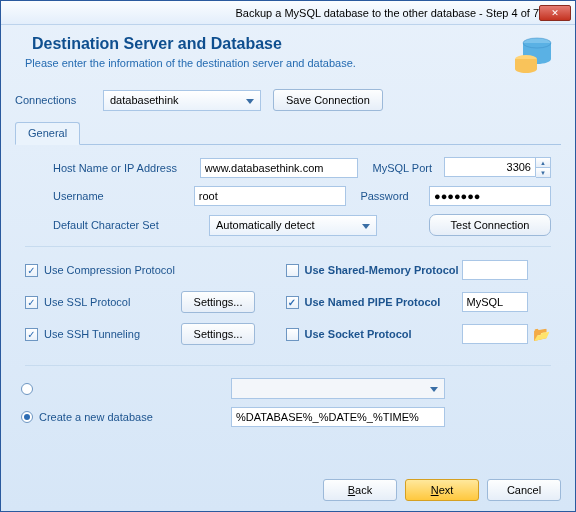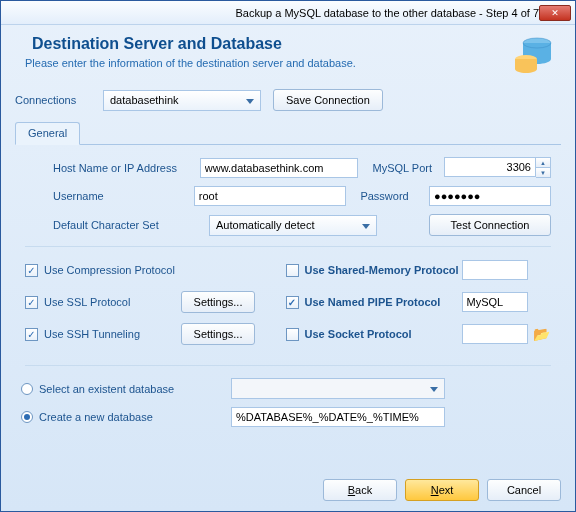"Test Connection" .test-btn { border-radius: none -> 7px }
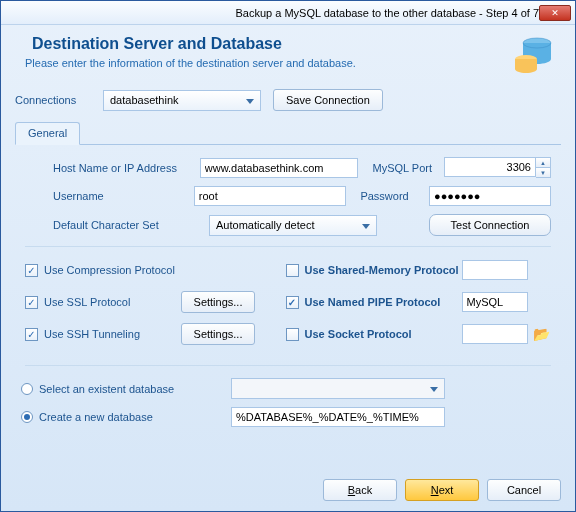"Select an existent database" span { html: <span>Select an existent database</span> -> none }
